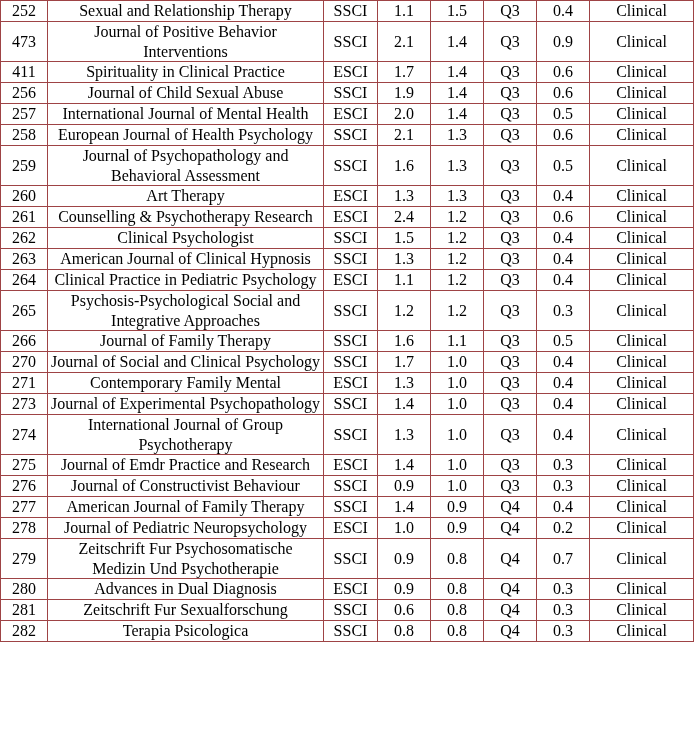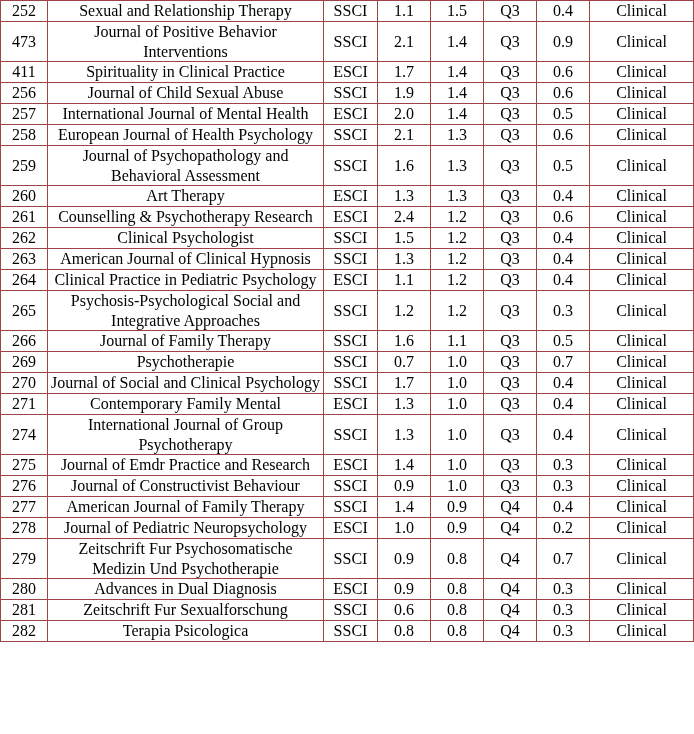"269" tr { html: <tr> <td>269</td> <td>Psychotherapie</td> <td>SSCI</td> <td>0.7</td> <td>1.0</td> <td>Q3</td> <td>0.7</td> <td>Clinical</td> </tr> -> none }
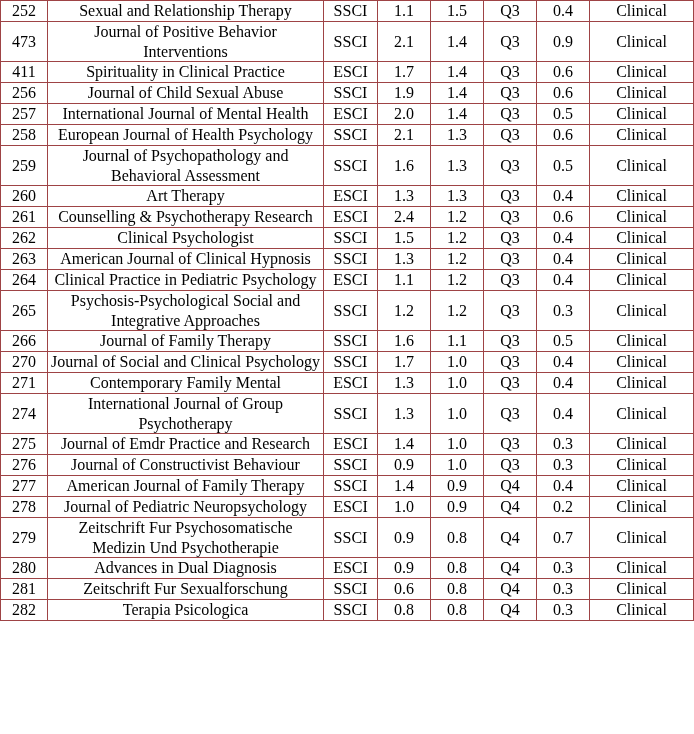"273" tr { html: none -> <tr> <td>273</td> <td>Journal of Experimental Psychopathology</td> <td>SSCI</td> <td>1.4</td> <td>1.0</td> <td>Q3</td> <td>0.4</td> <td>Clinical</td> </tr> }
